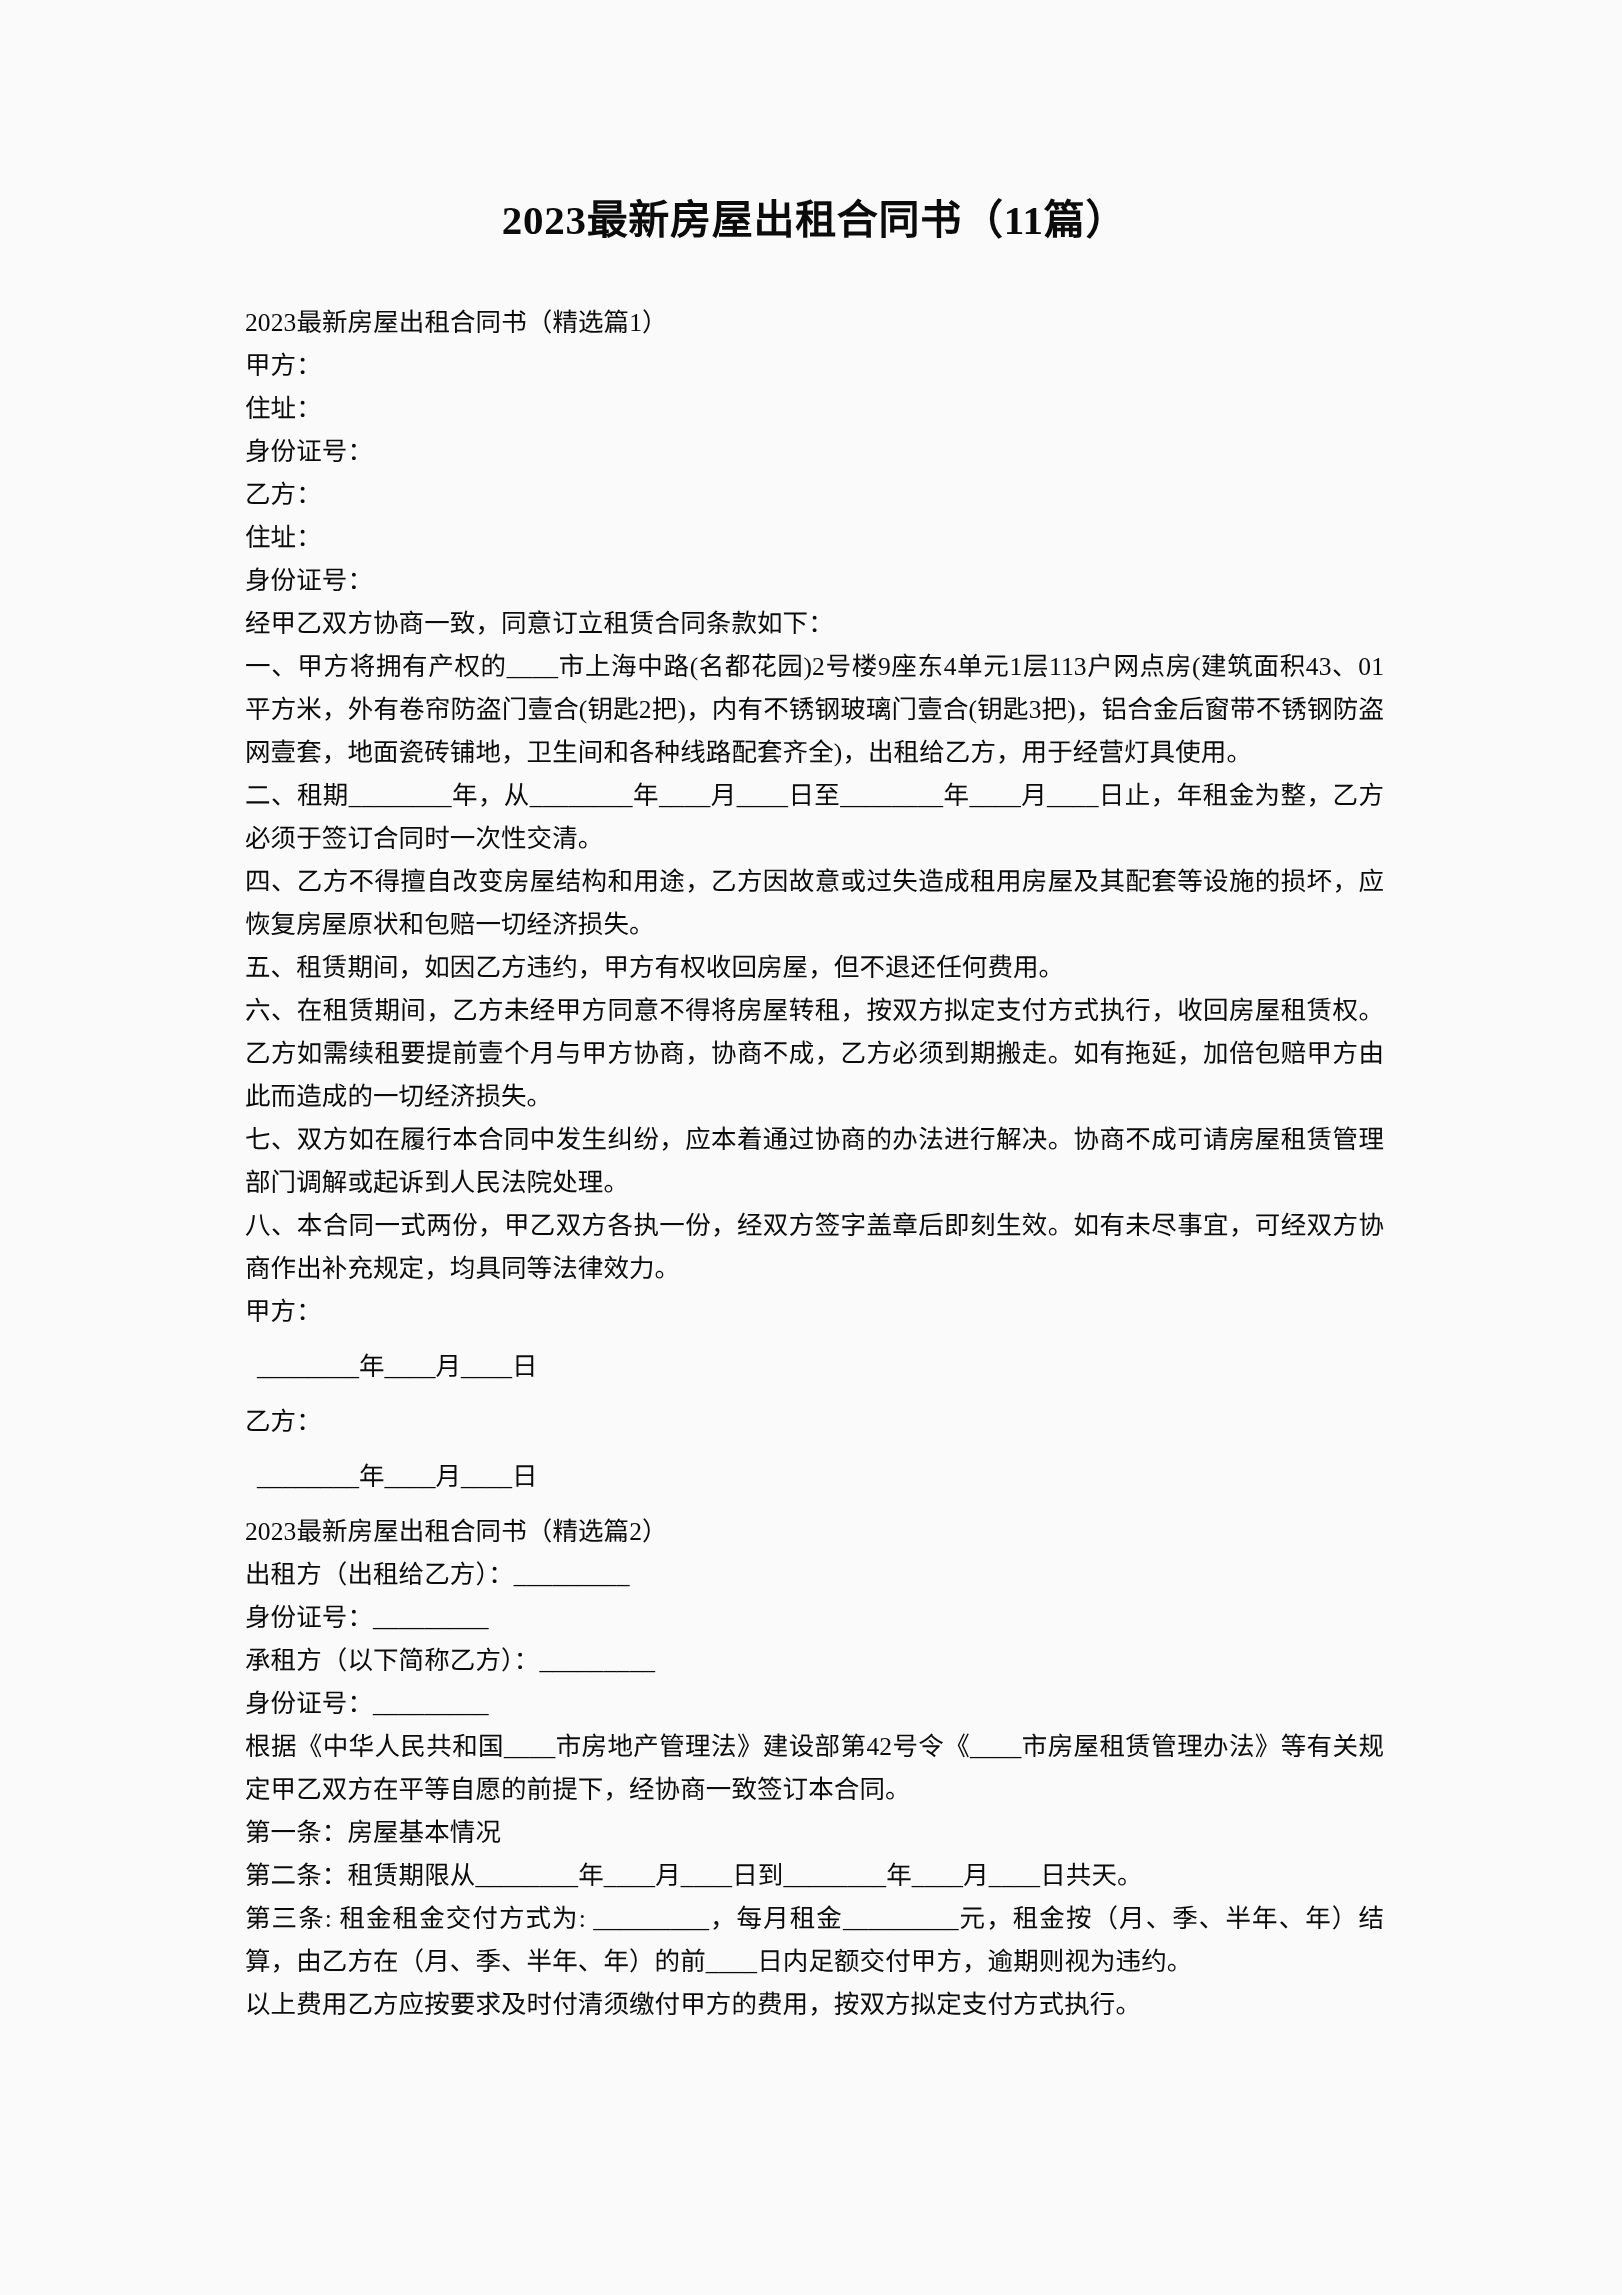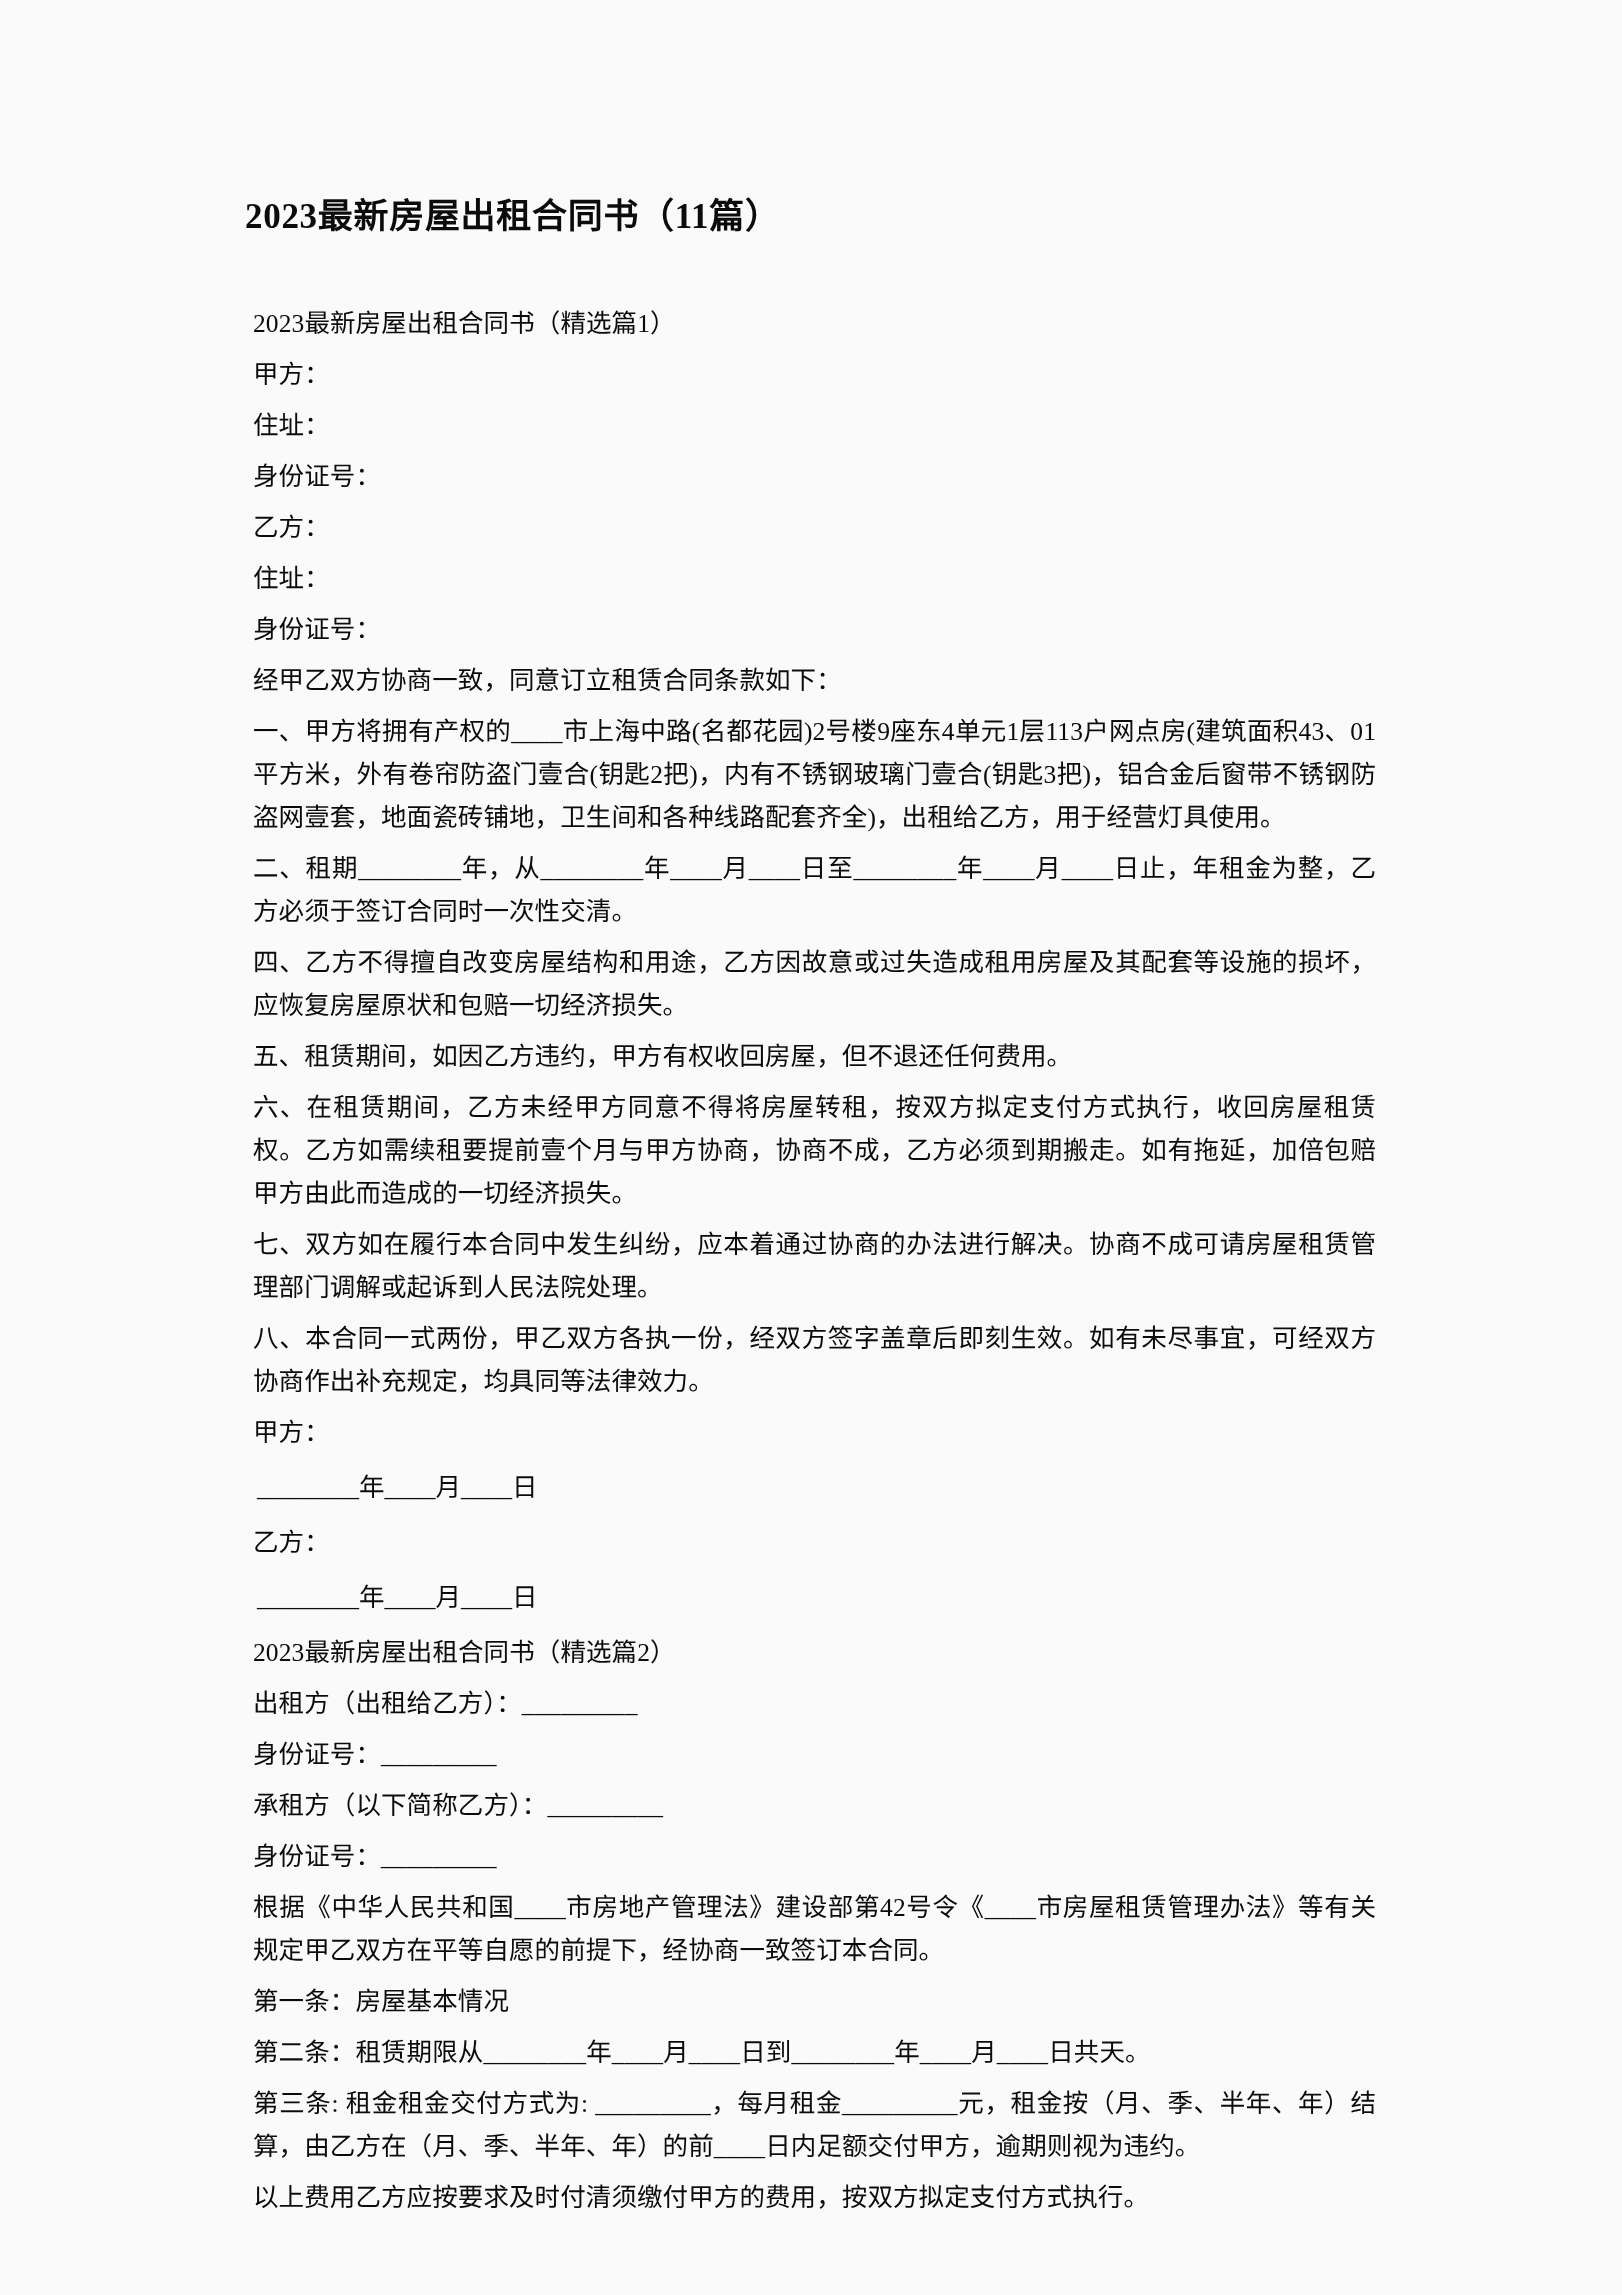"2023最新房屋出租合同书（11篇）" .doc-title { font-size: 35px -> 41px; text-align: left -> center }
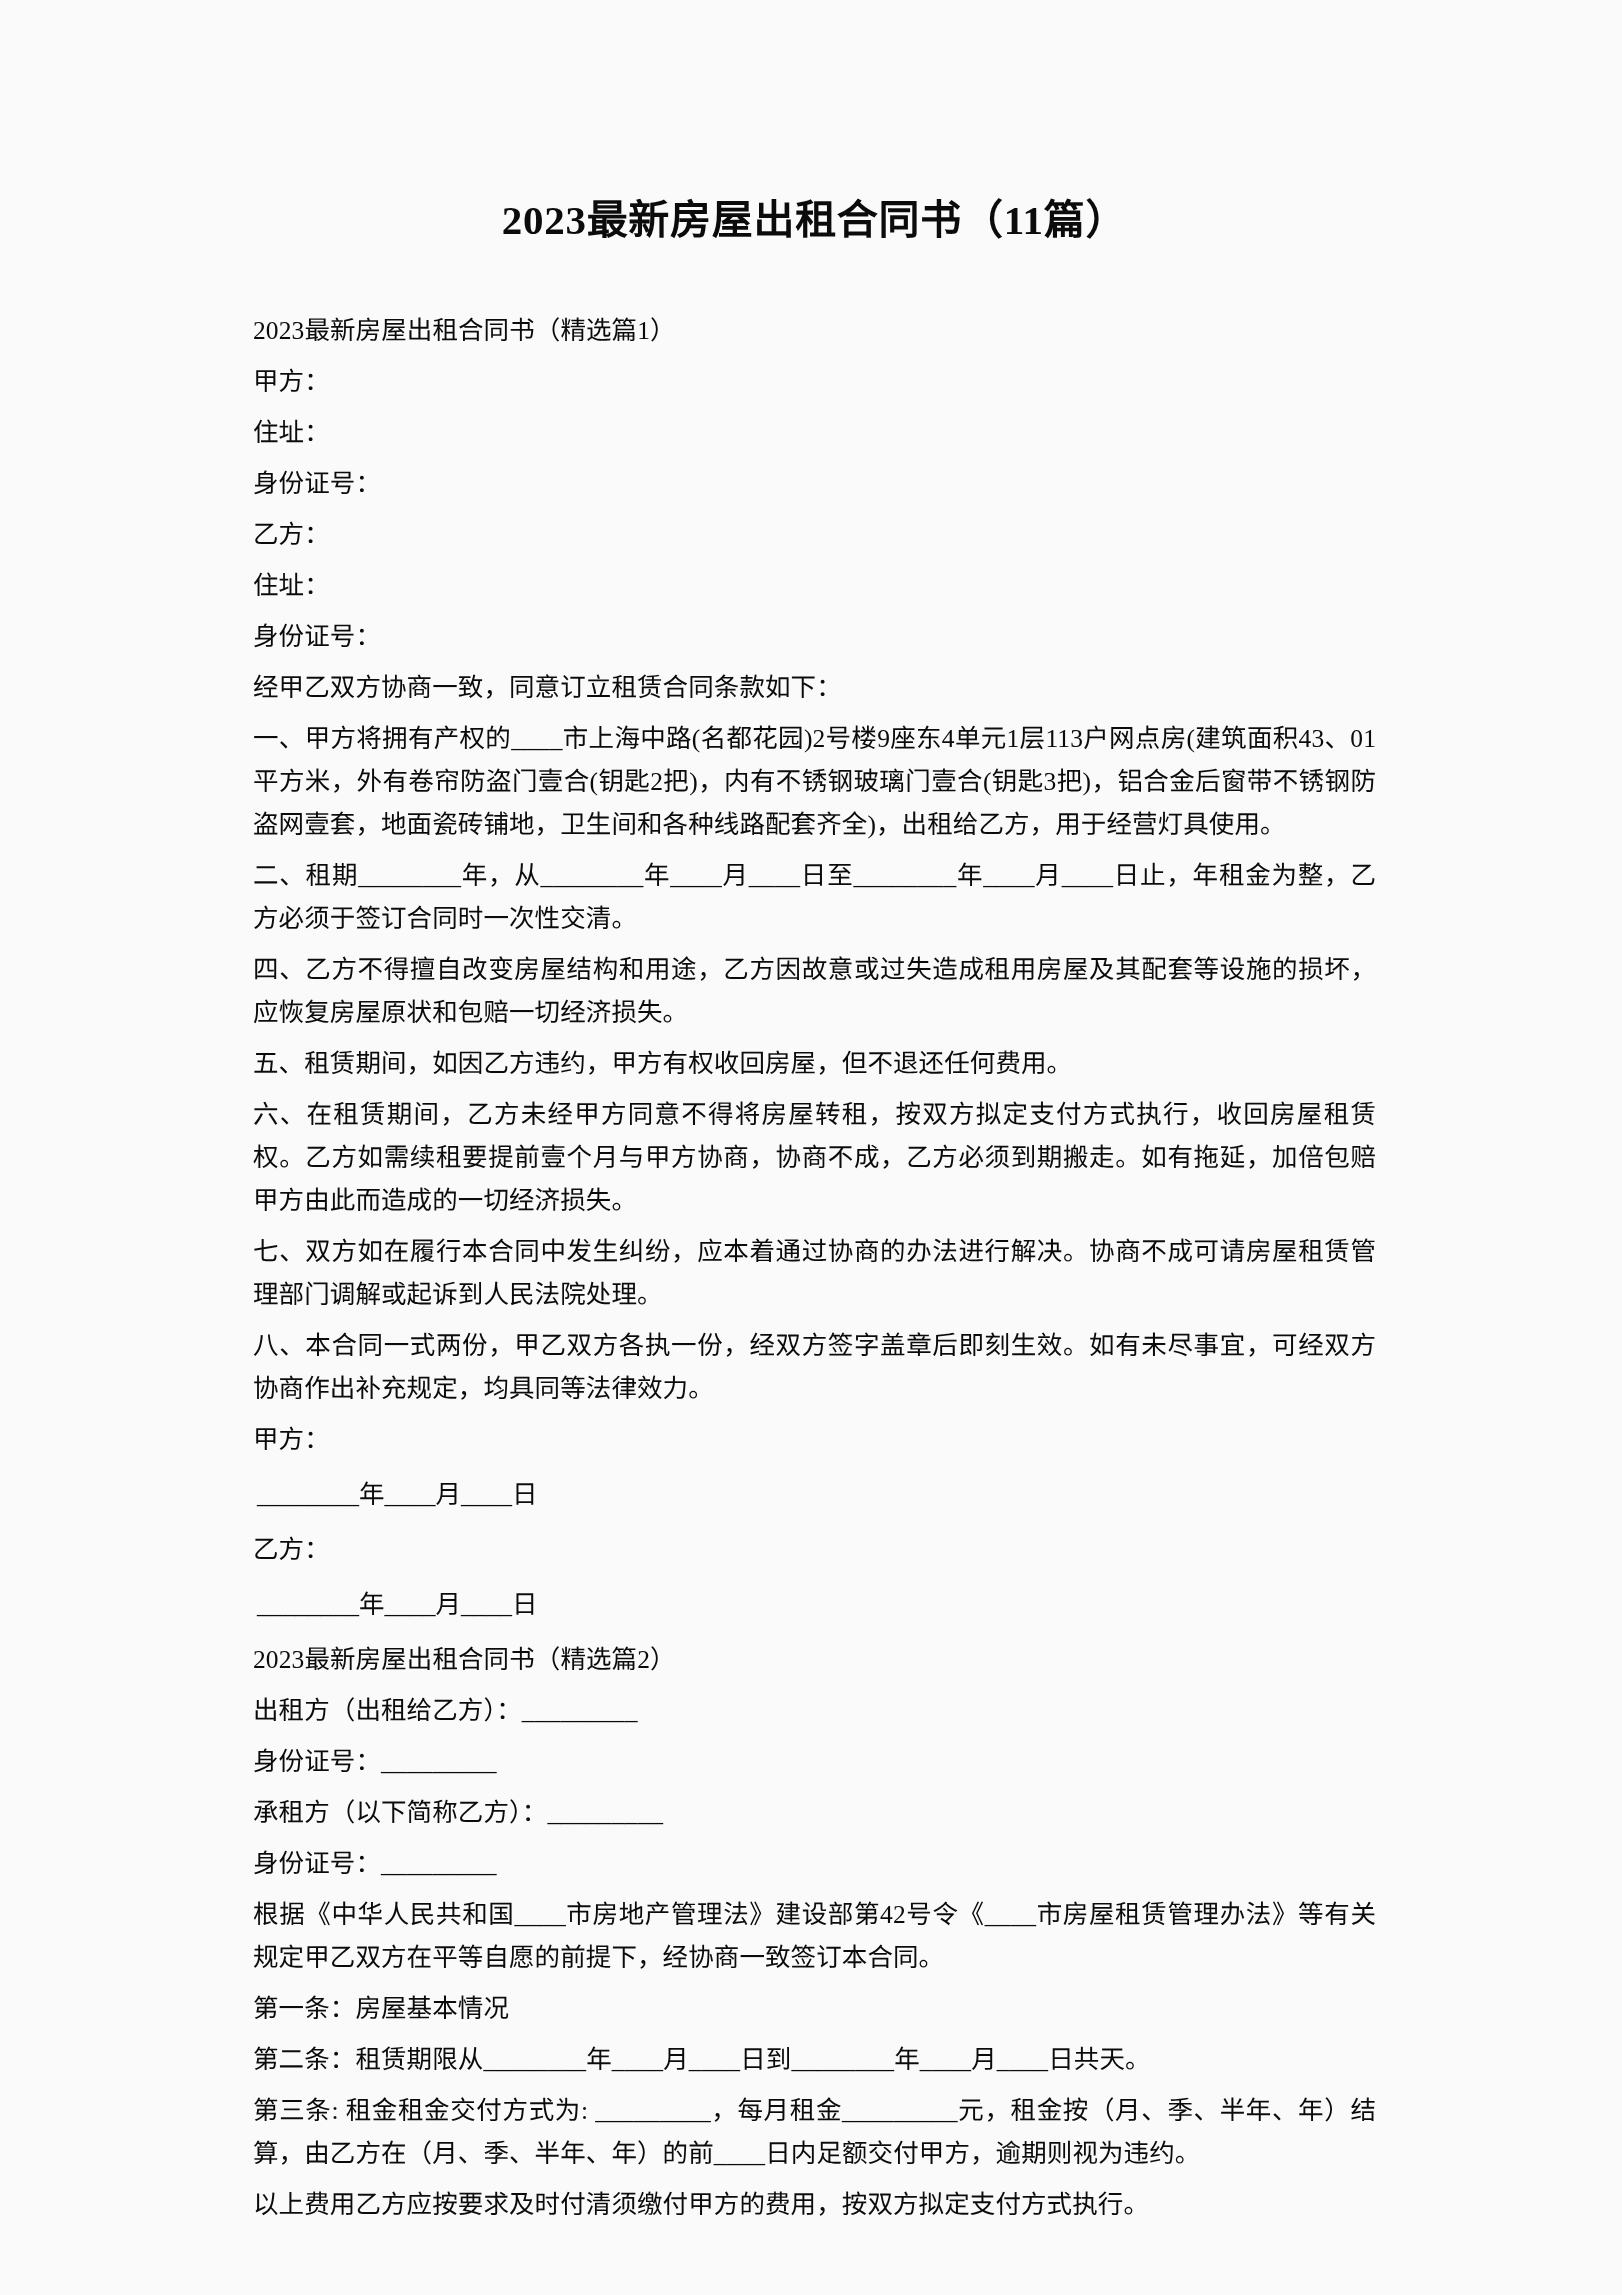"2023最新房屋出租合同书（精选篇1）" .para { margin: 8px -> 0 }
